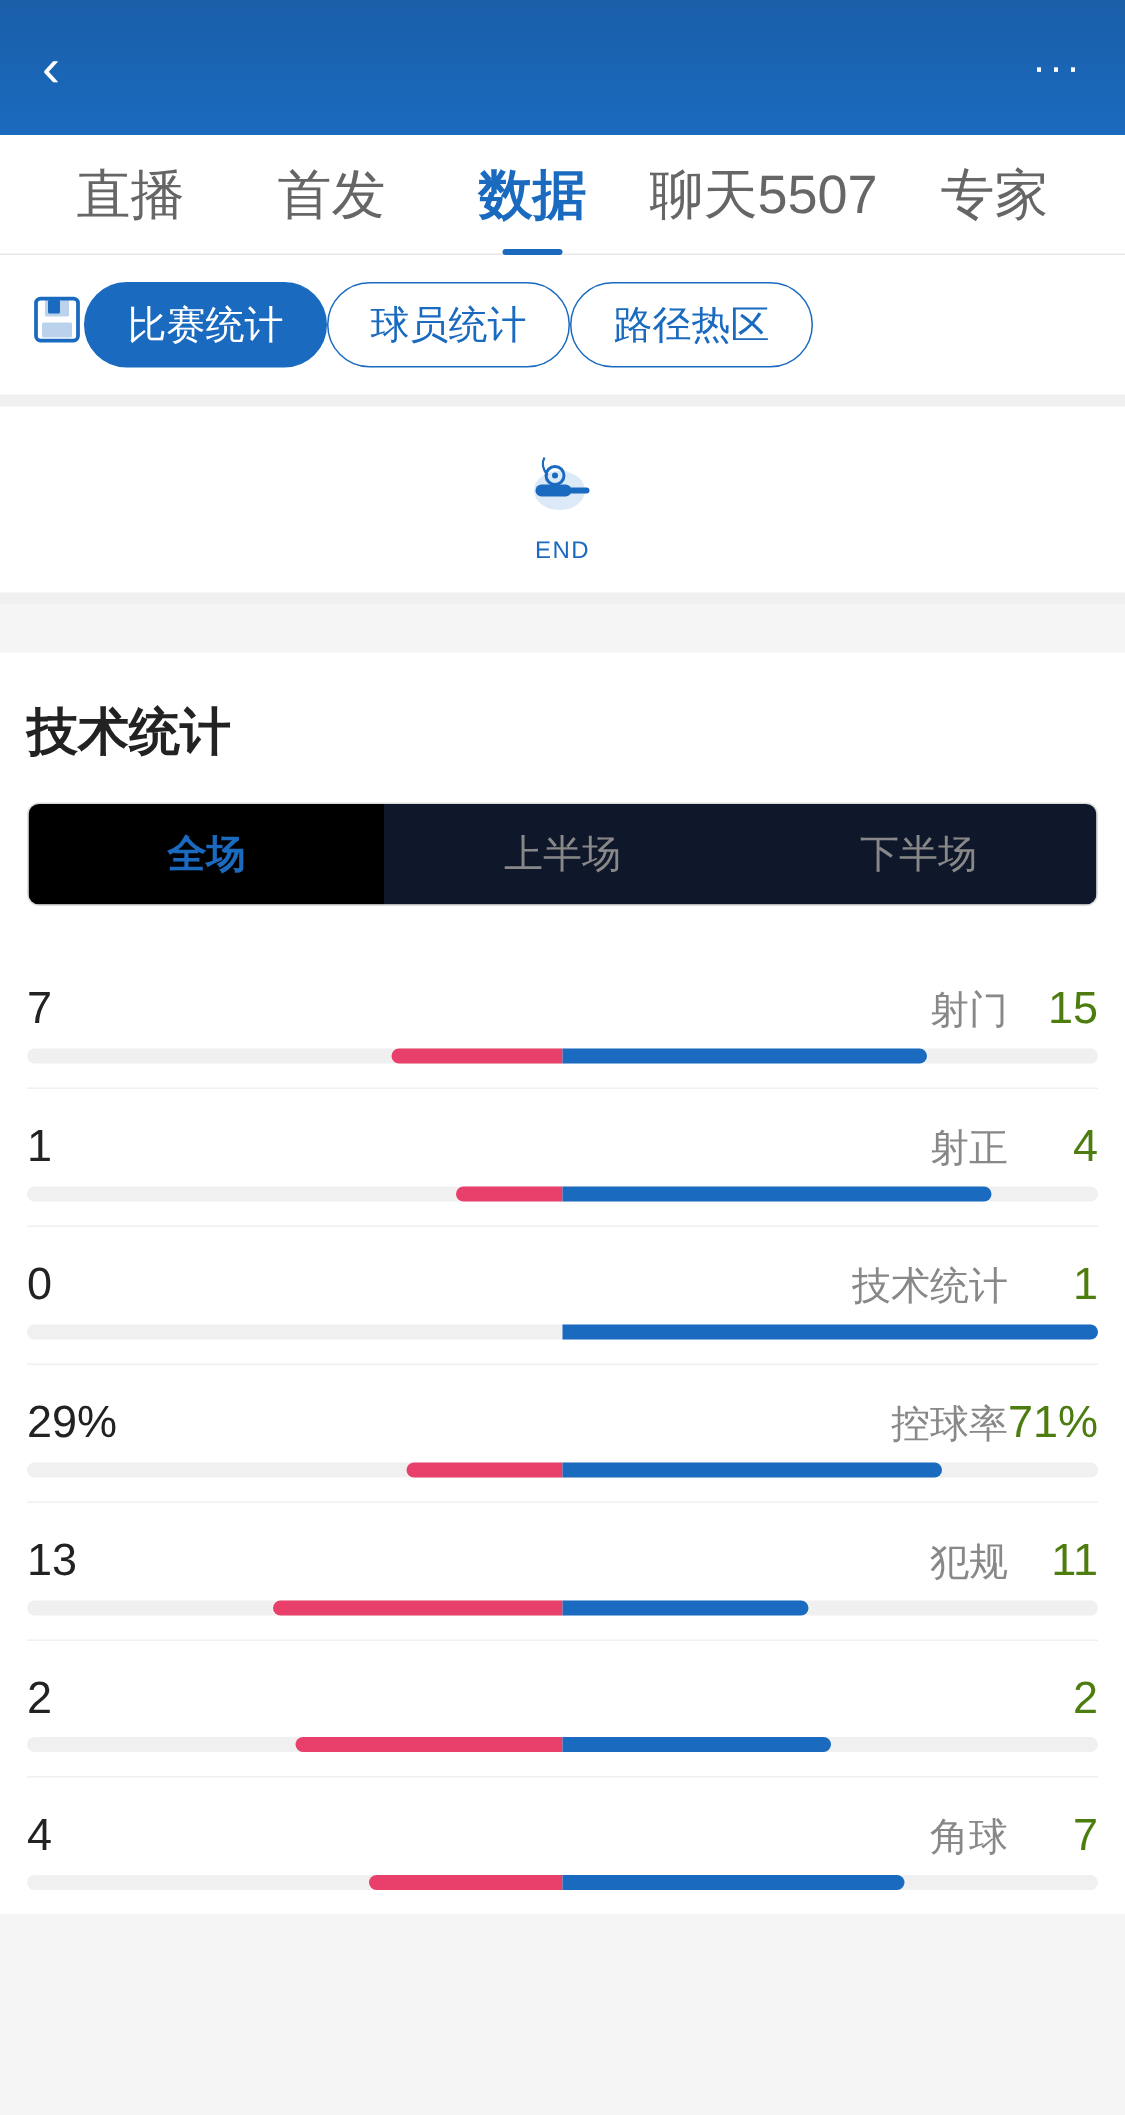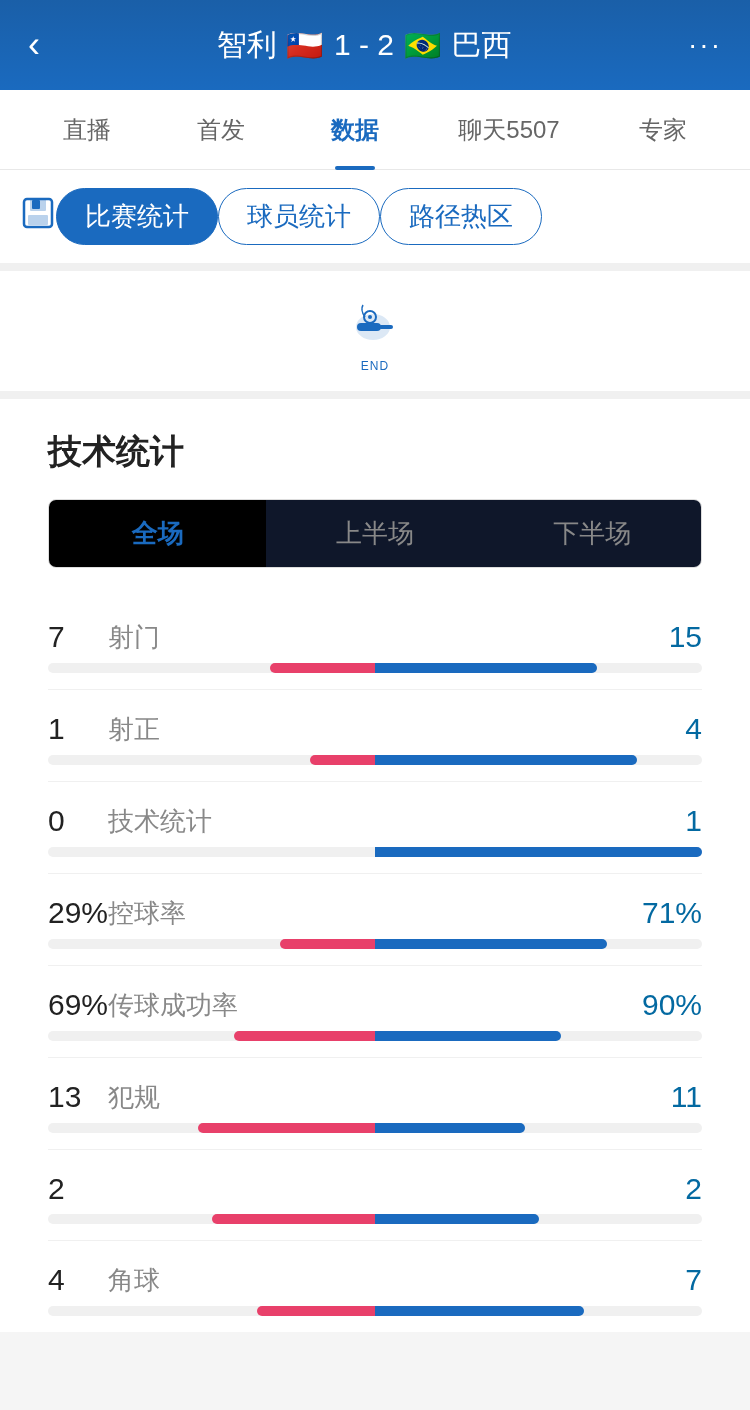"智利" div.header-title { html: <div> <span>智利</span> <span>🇨🇱</span> <span>1 - 2</span> <span>🇧🇷</span> <span>巴西</span> </div> -> none }
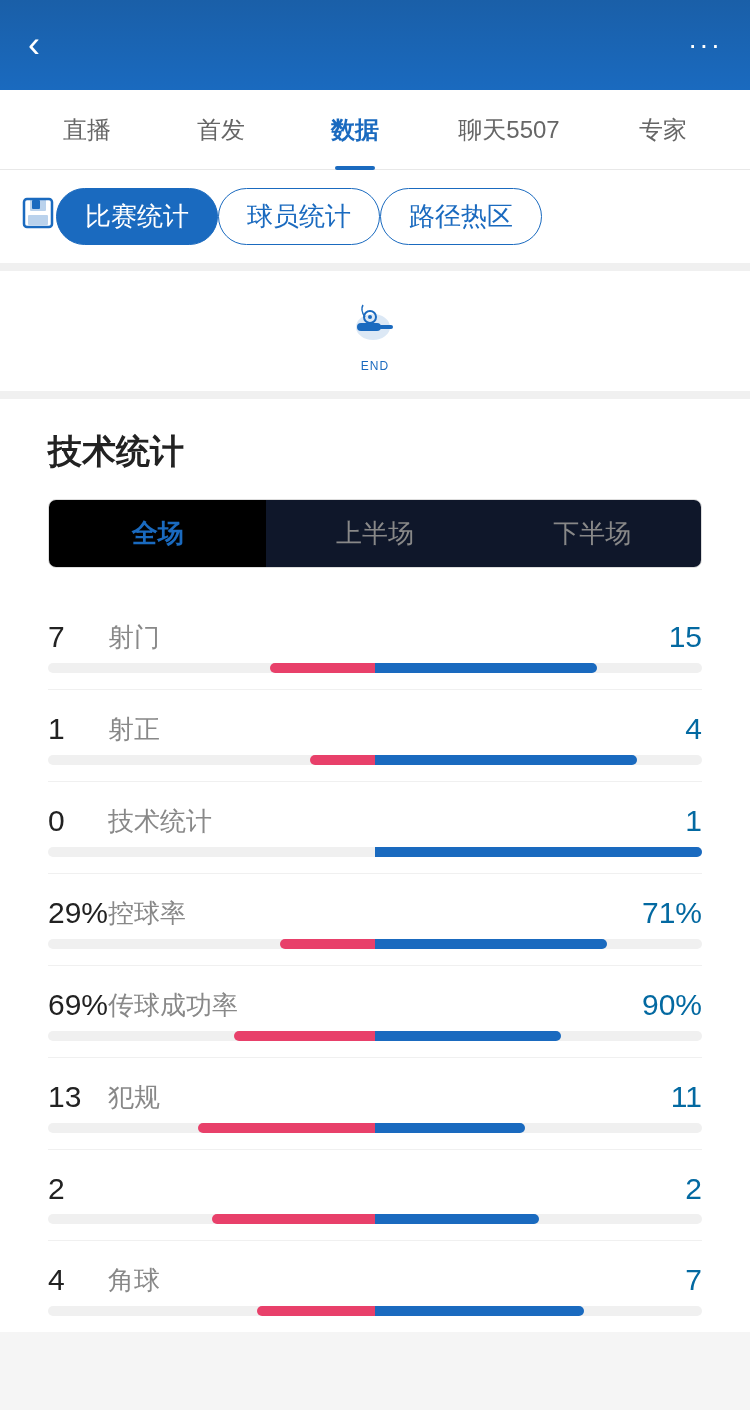"直播" .tab-item { font-size: 24px -> 36px }
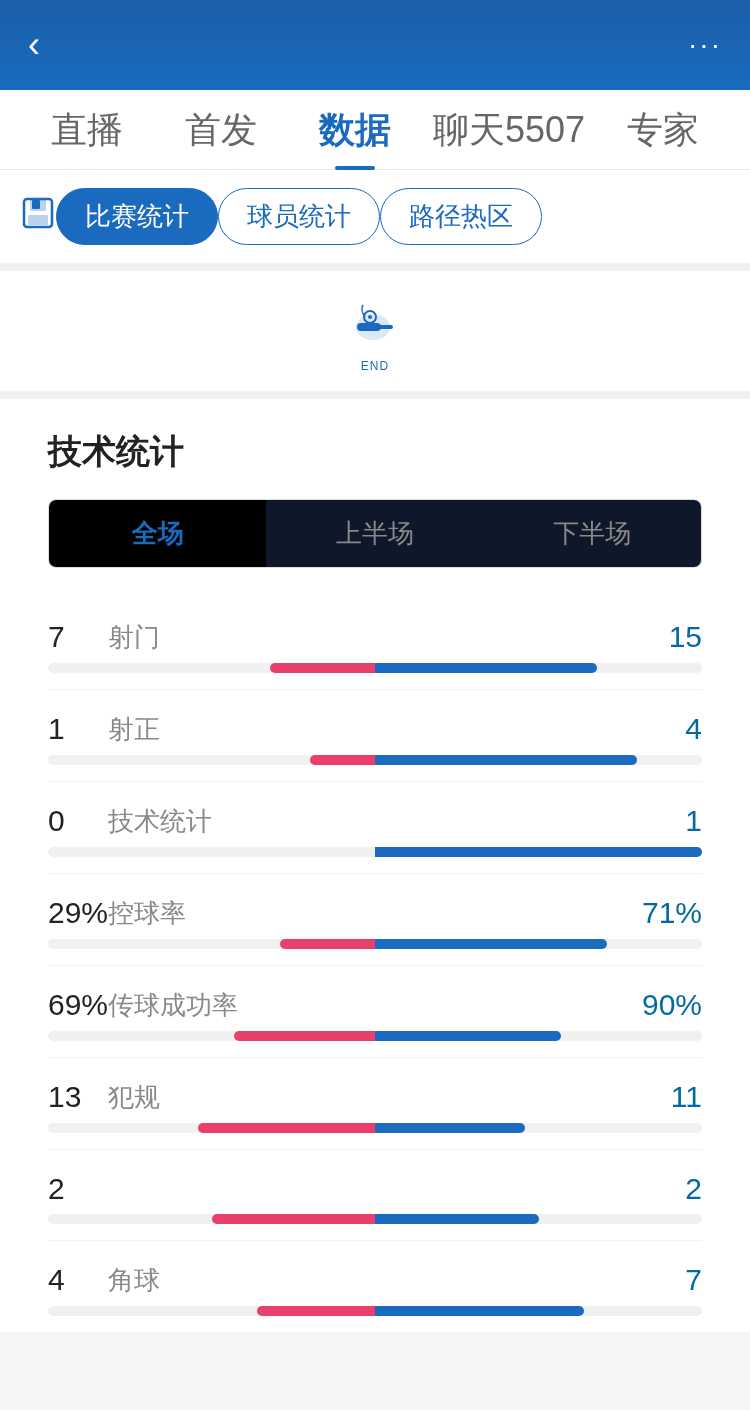"END" .whistle-end-label { font-size: 12px -> 16px }
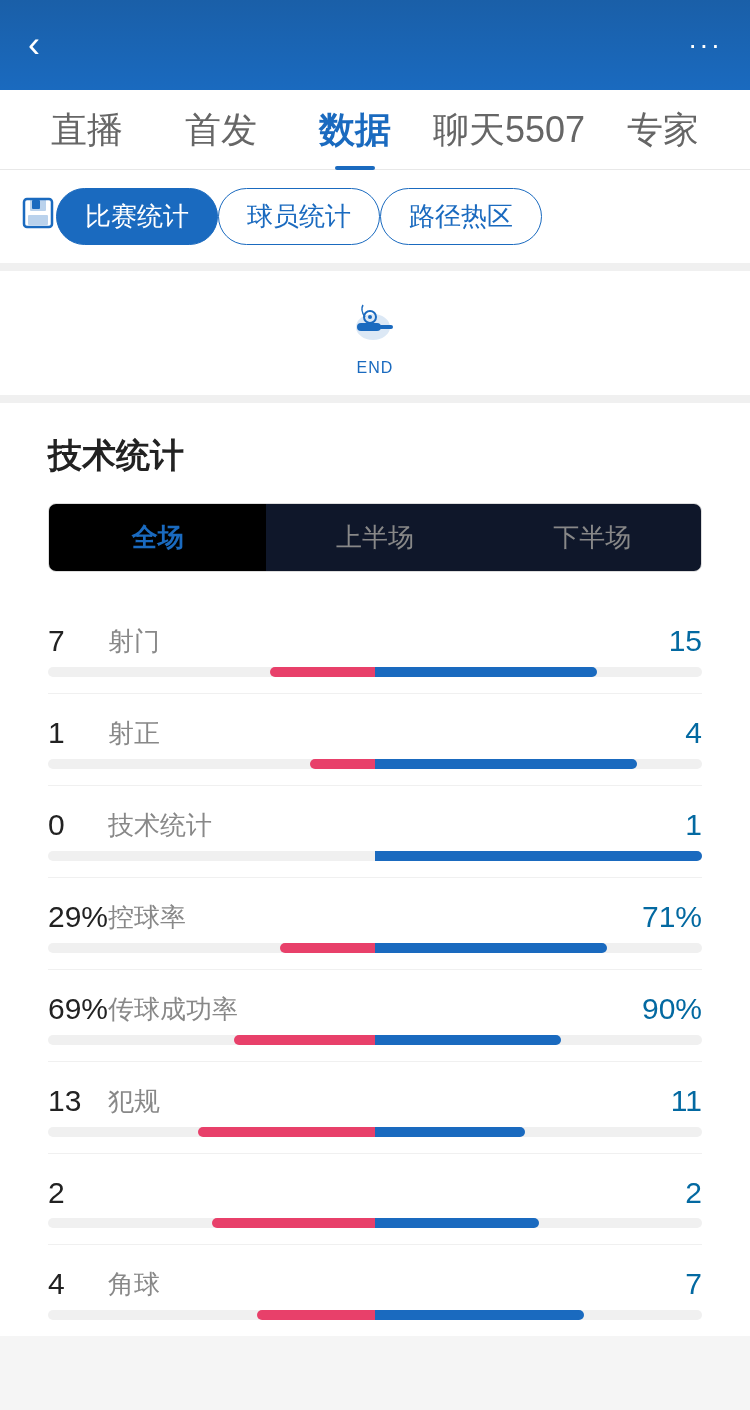"技术统计" .stats-section { margin-top: none -> 32px; padding: 30px 48px 0 -> 30px 18px 0 }
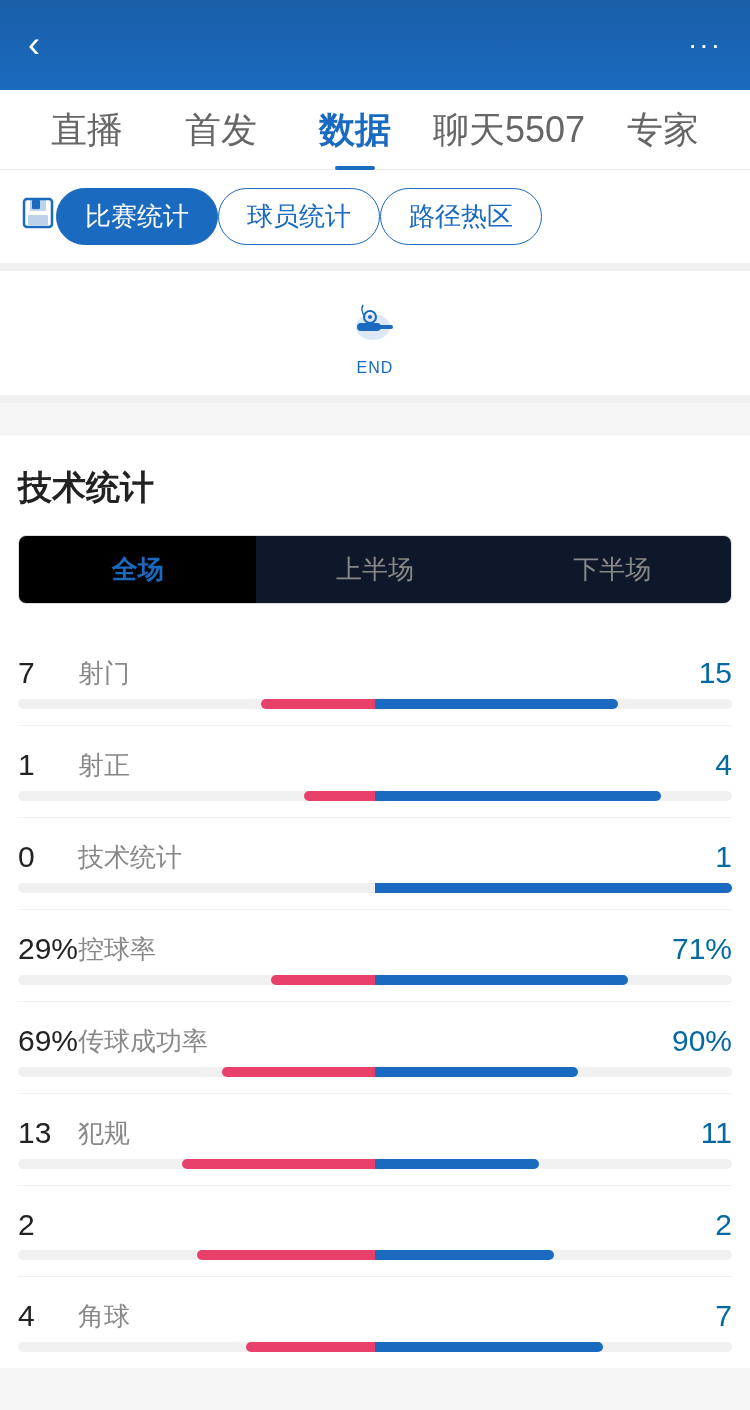"射门" .stat-label { text-align: left -> right }
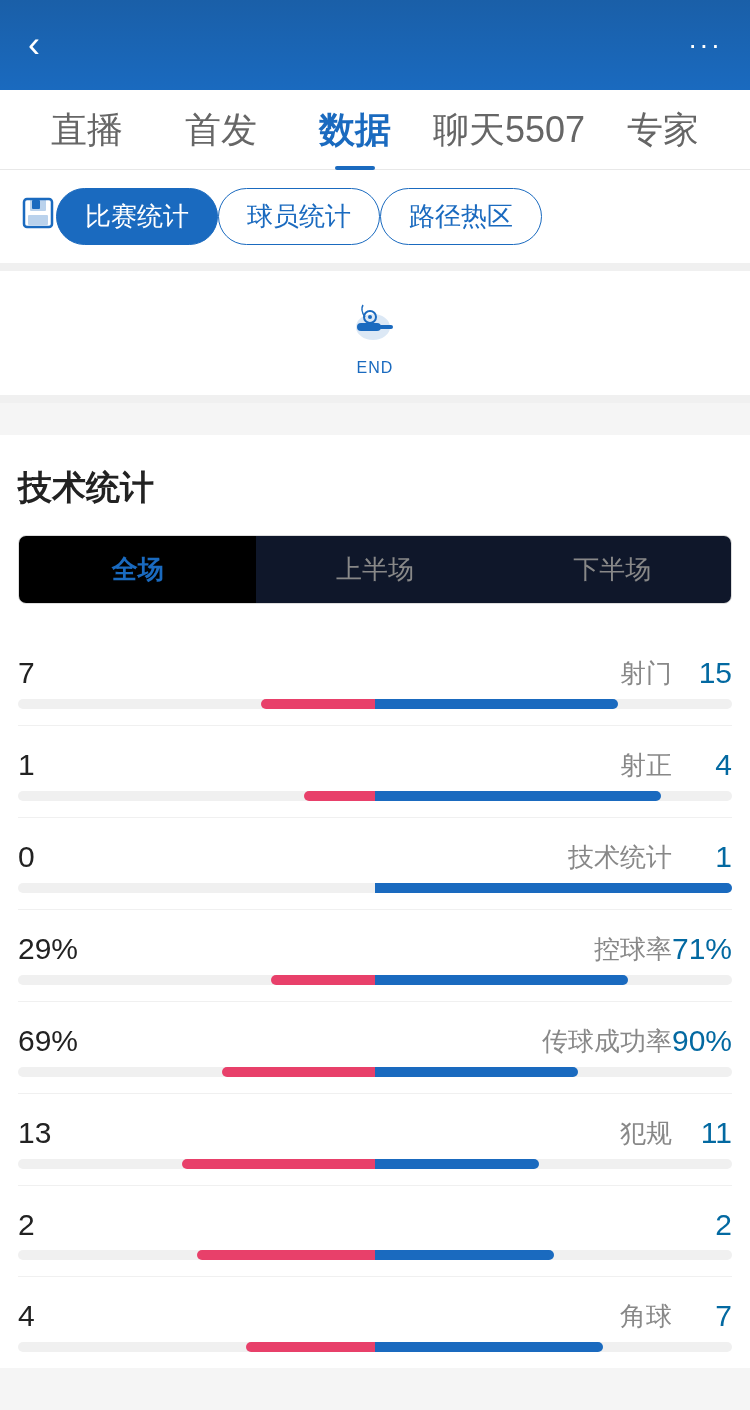"15" .stat-right-val { color: #0369a1 -> #4d7c0f }
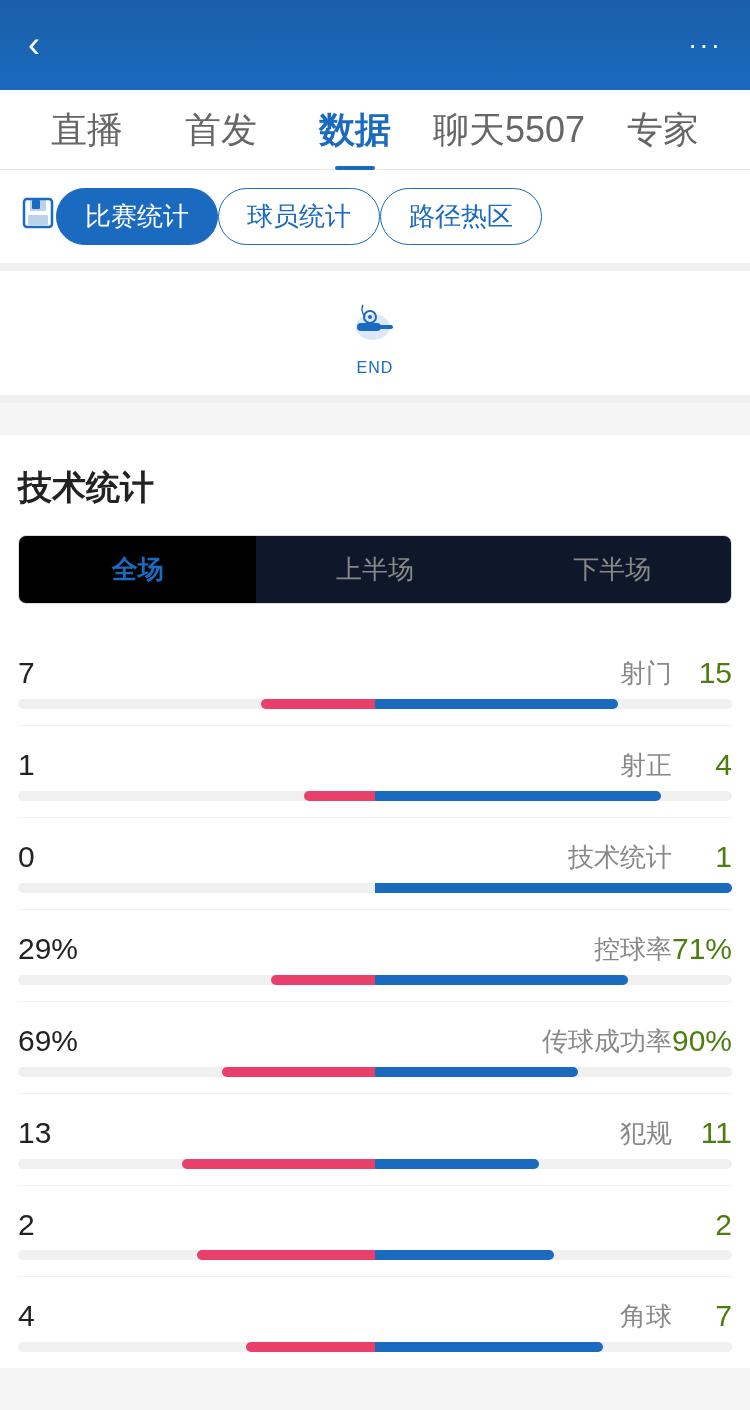"69%" div.stat-row { html: <div> <div> <span>69%</span> <span>传球成功率</span> <span>90%</span> </div> <div> <div></div> <div></div> </div> </div> -> none }
